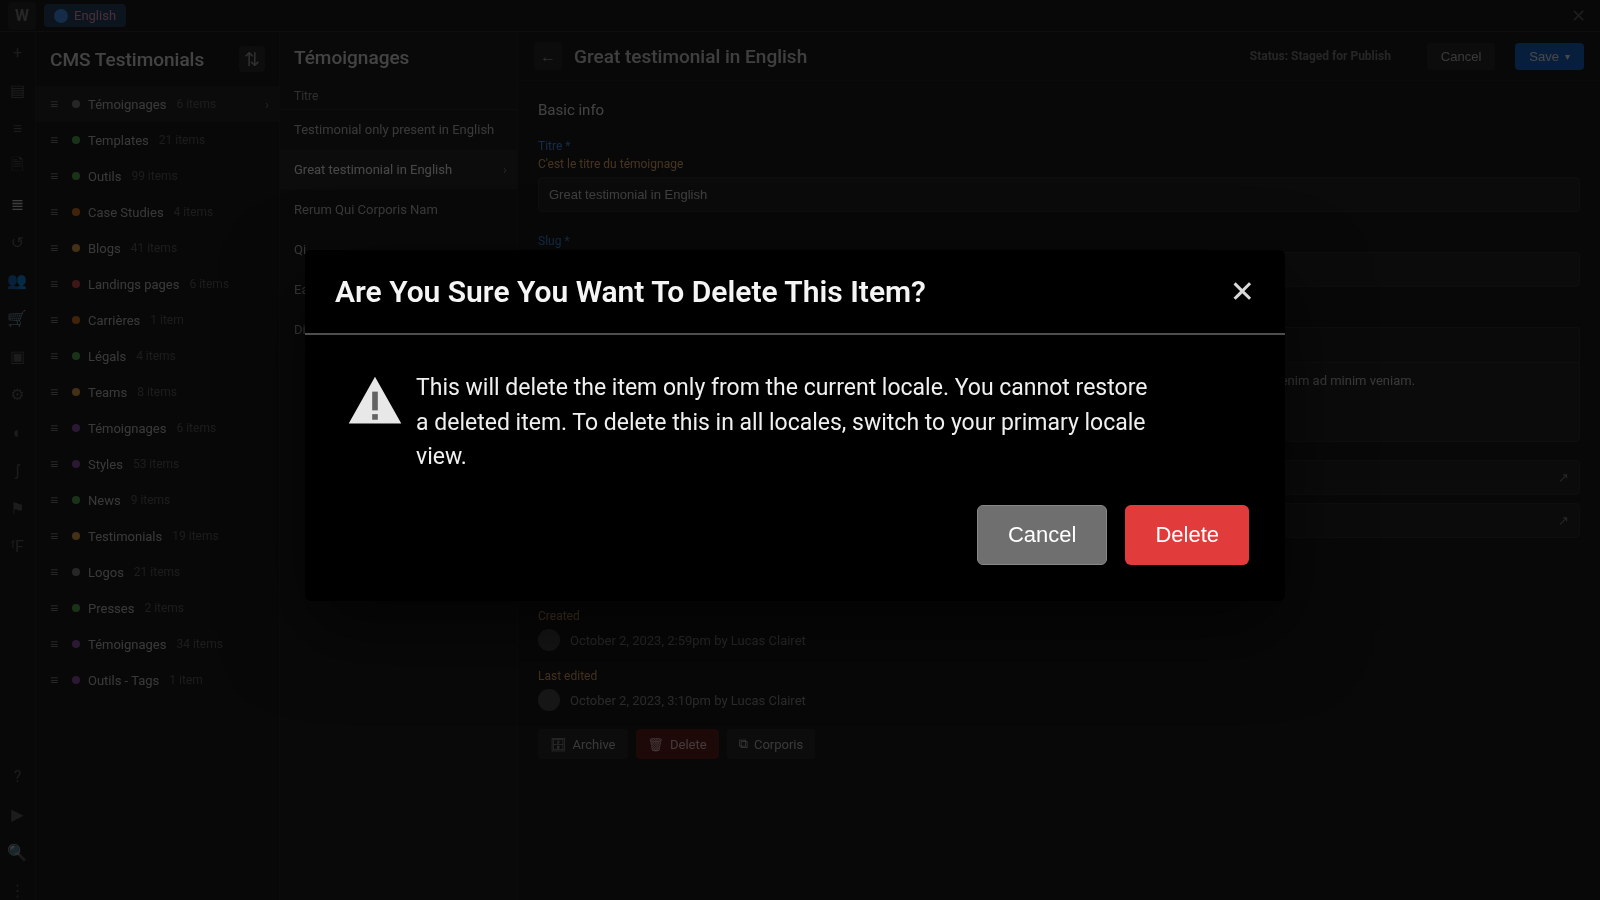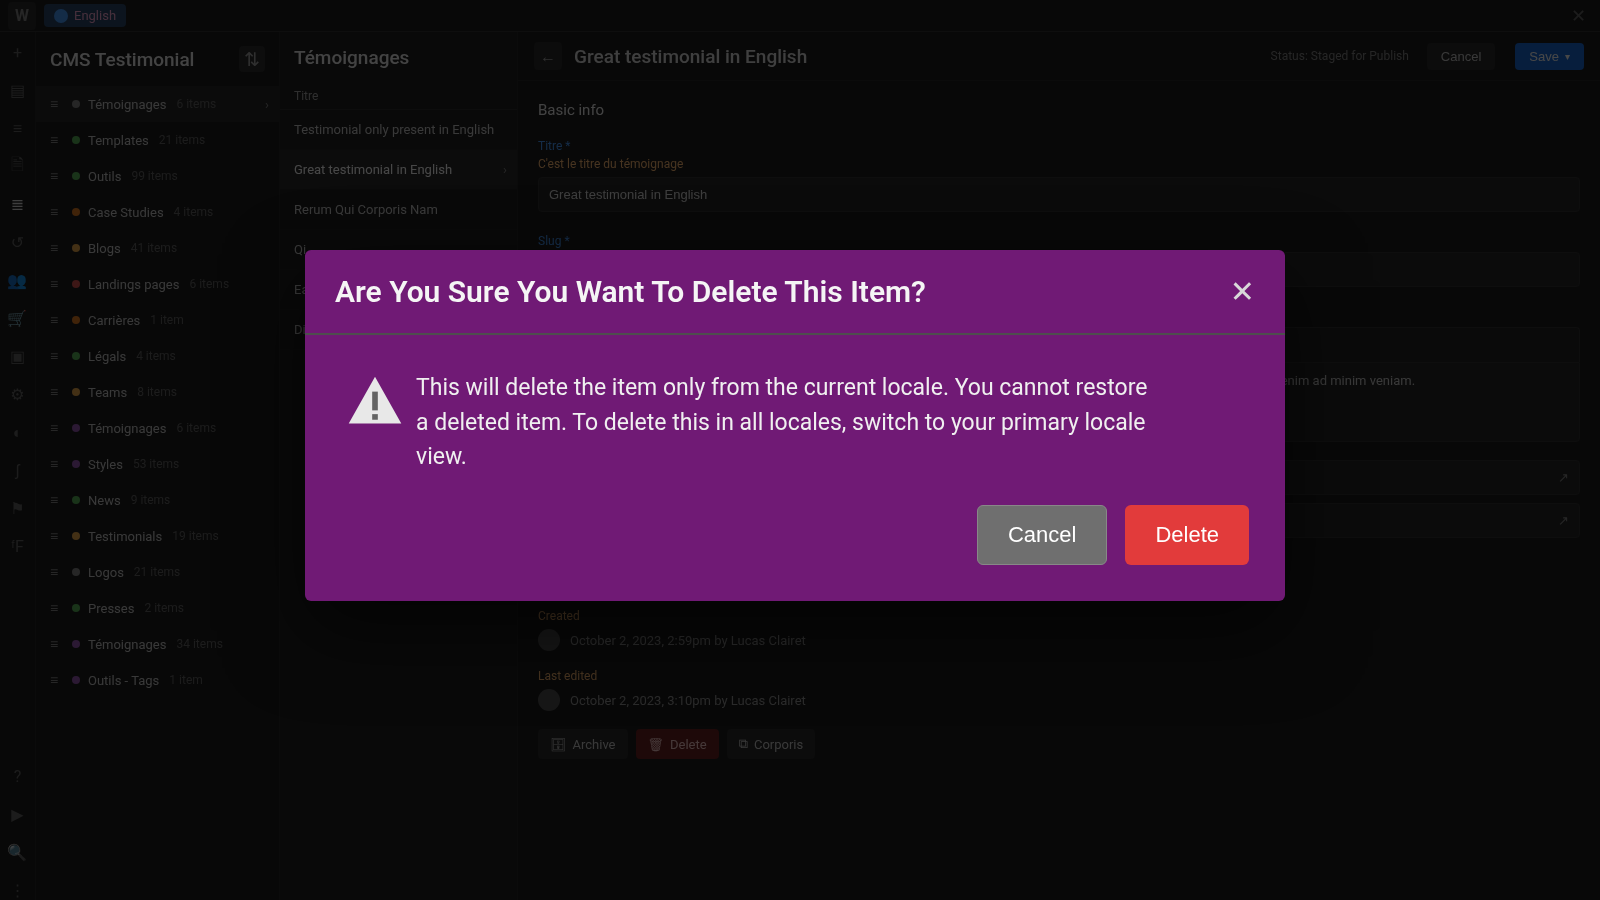"CMS Testimonial" span { text: Testimonial -> Testimonials }
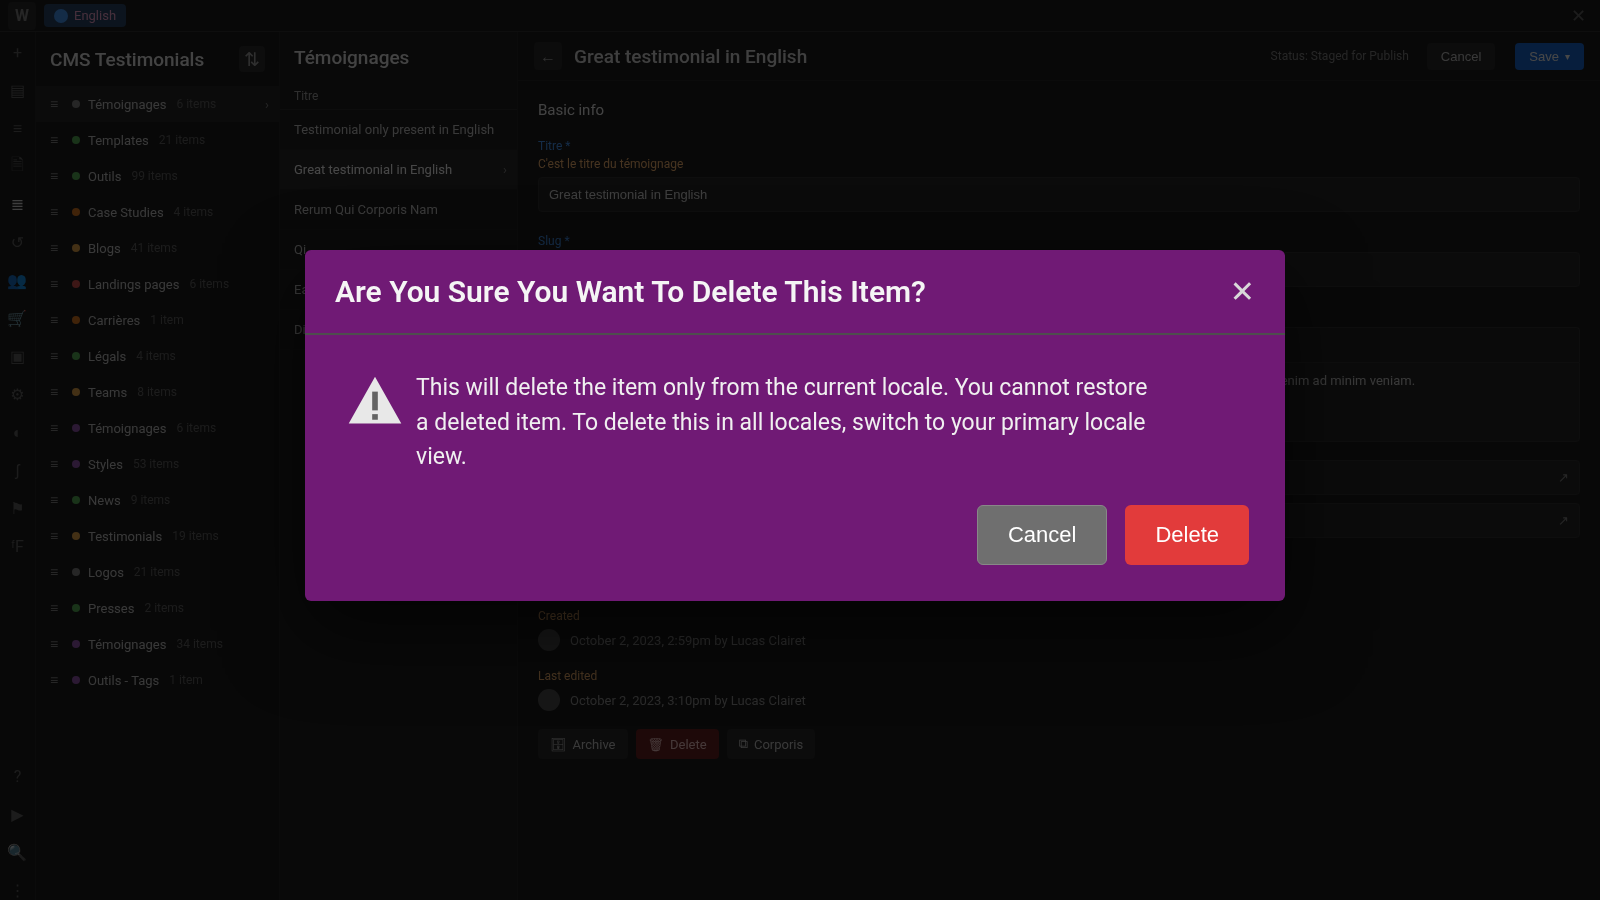"Status: Staged for Publish" .status-text { font-weight: none -> bold; margin-right: 6px -> 24px }
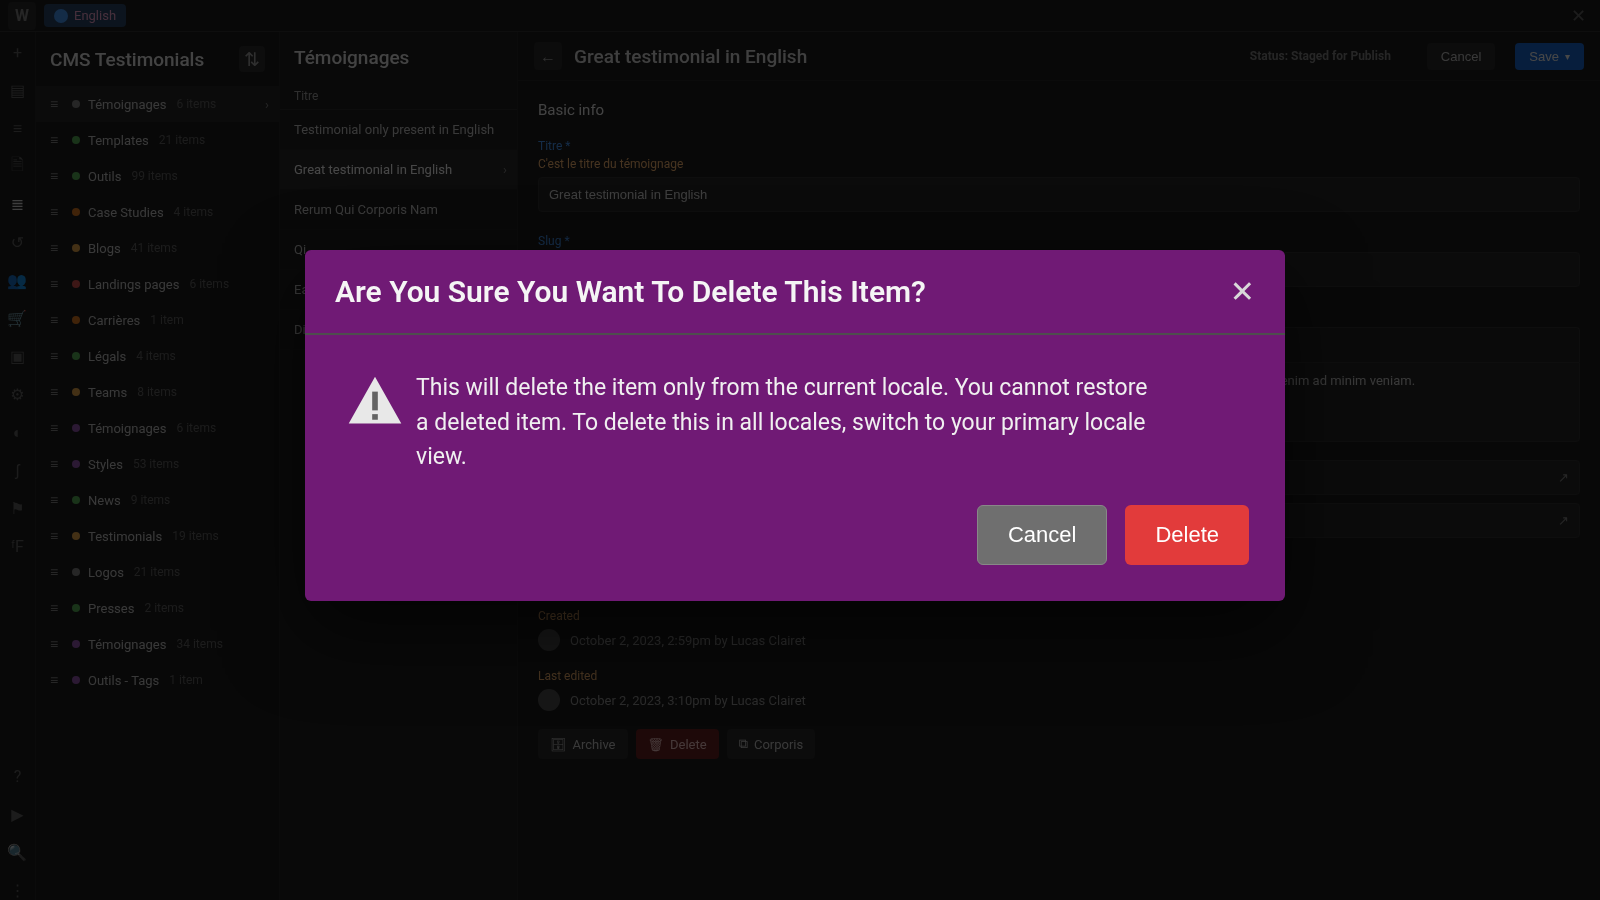"Are You Sure You Want" .modal { background: #701a75 -> #000000 }
